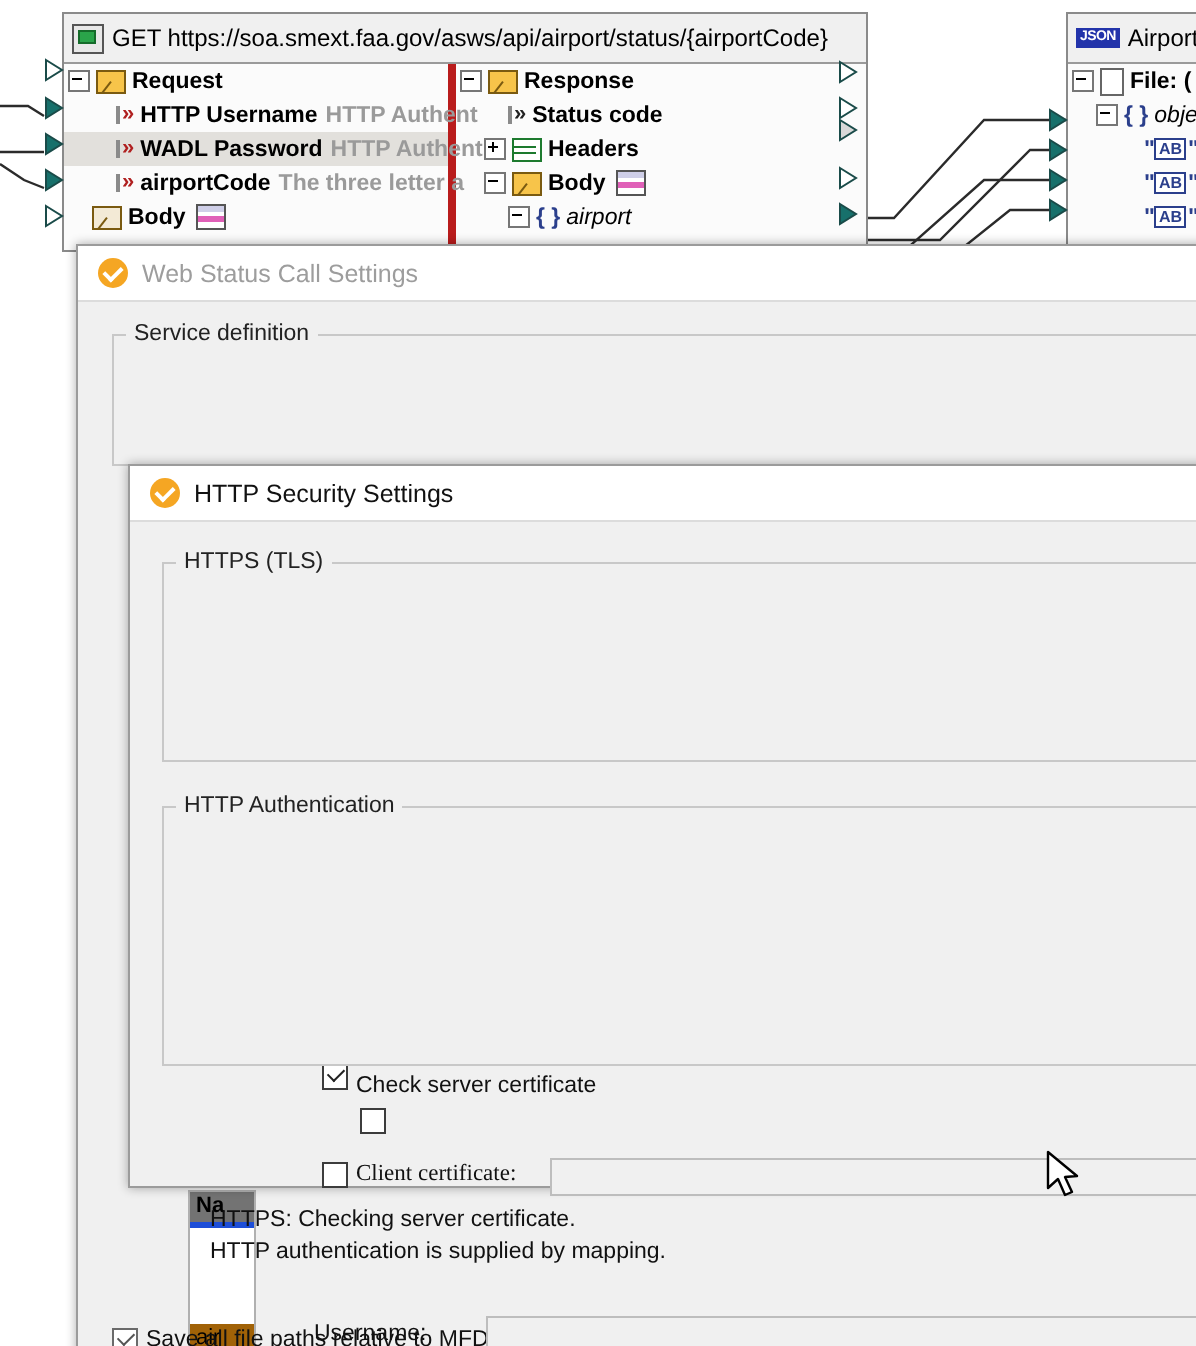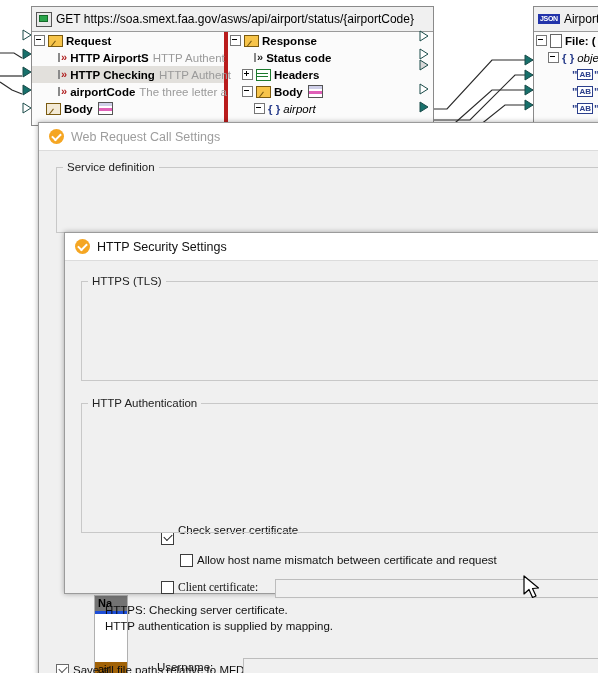"HTTP AirportS" span { text: AirportS -> Username }
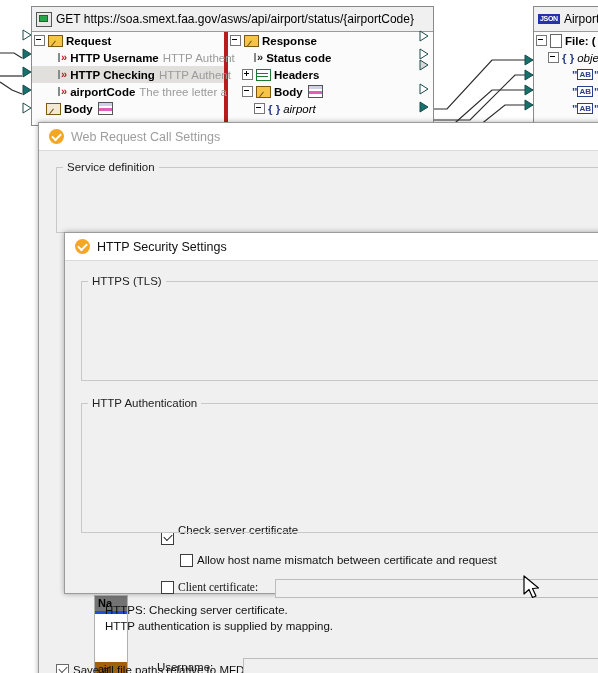"HTTP Authent" .dim { font-weight: normal -> bold }
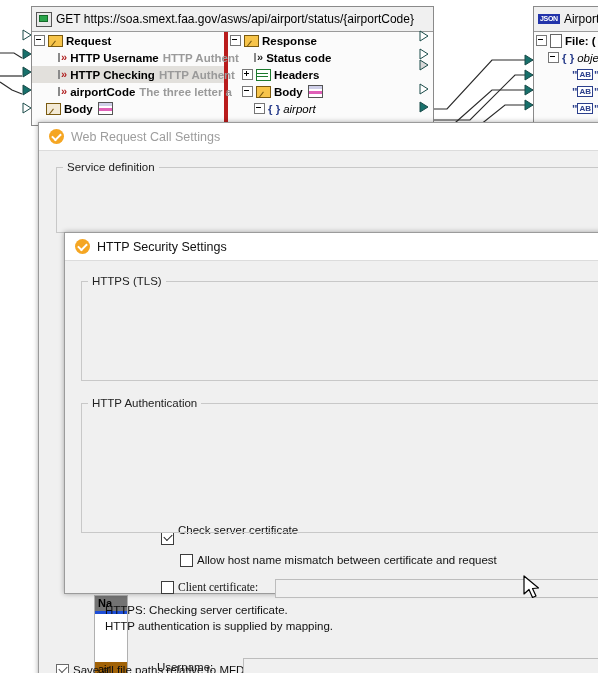"HTTP Checking" span { text: HTTP Checking -> WADL Password }
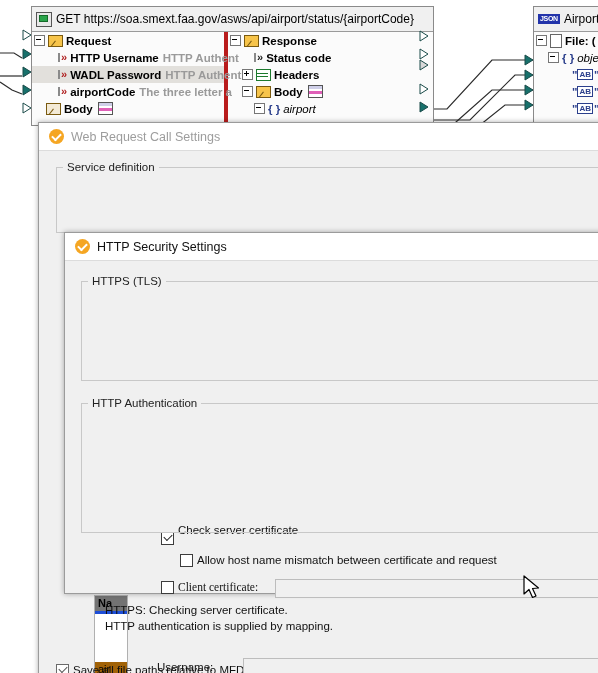"Web Request Call Settings" span.t { text: Request -> Status }
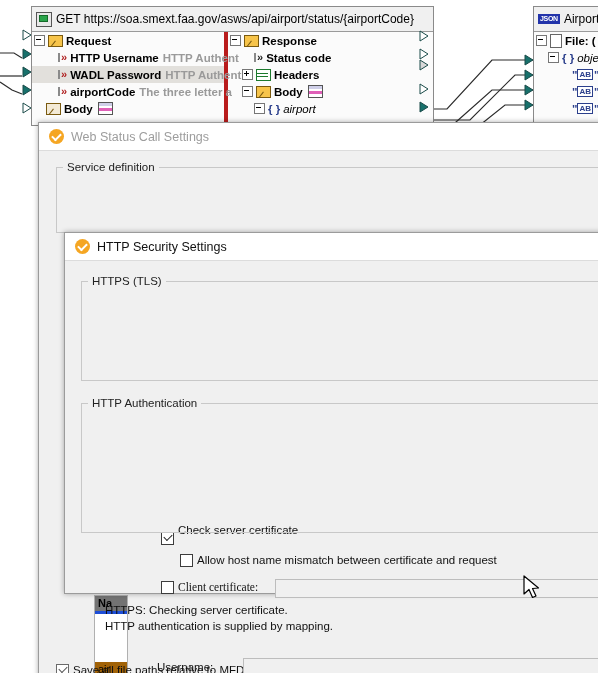"Check server certificate" div.lbl { top: 291px -> 304px }
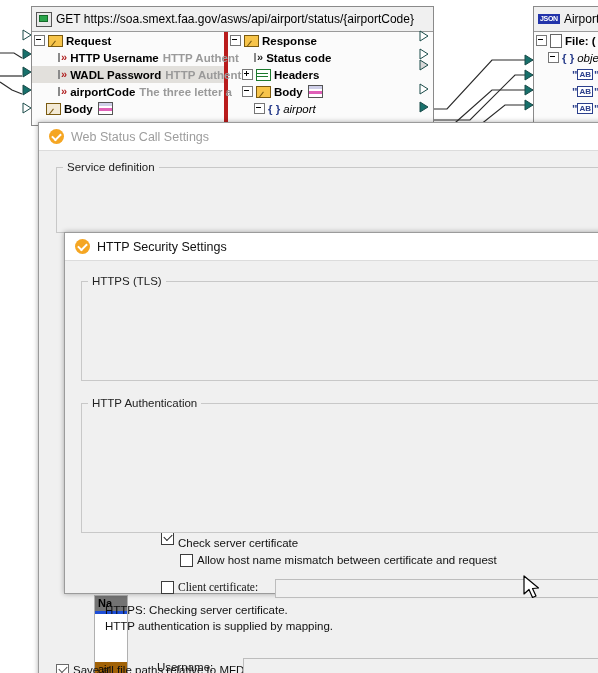"Allow host name mismatch between" div.lbl { html: <div>Allow host name mismatch between certificate and request</div> -> none }
